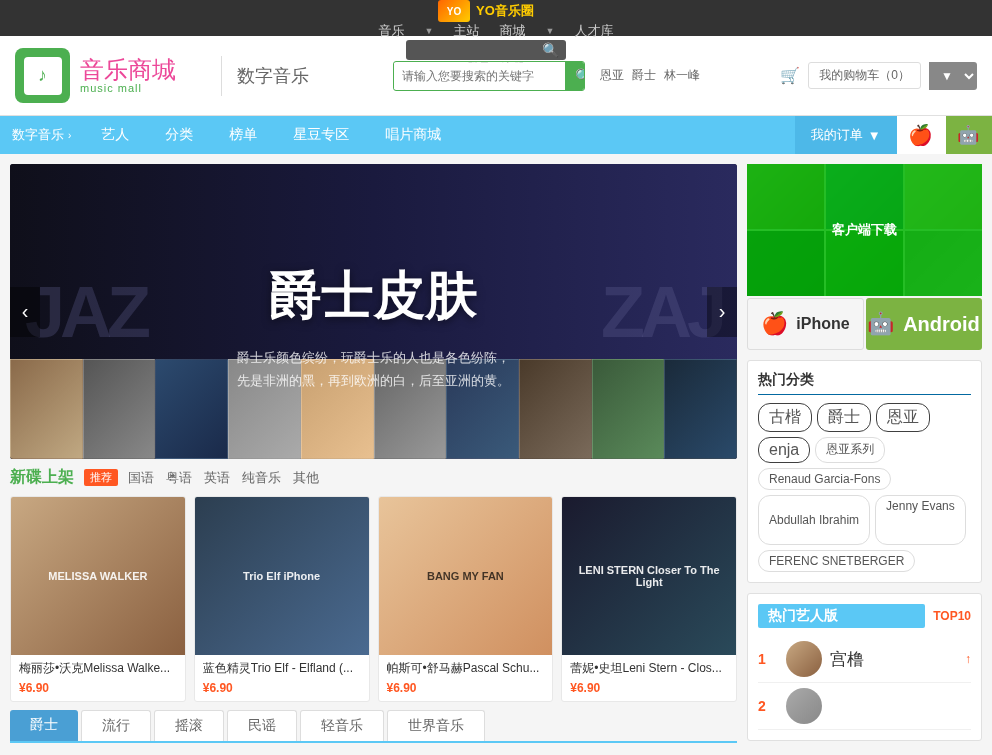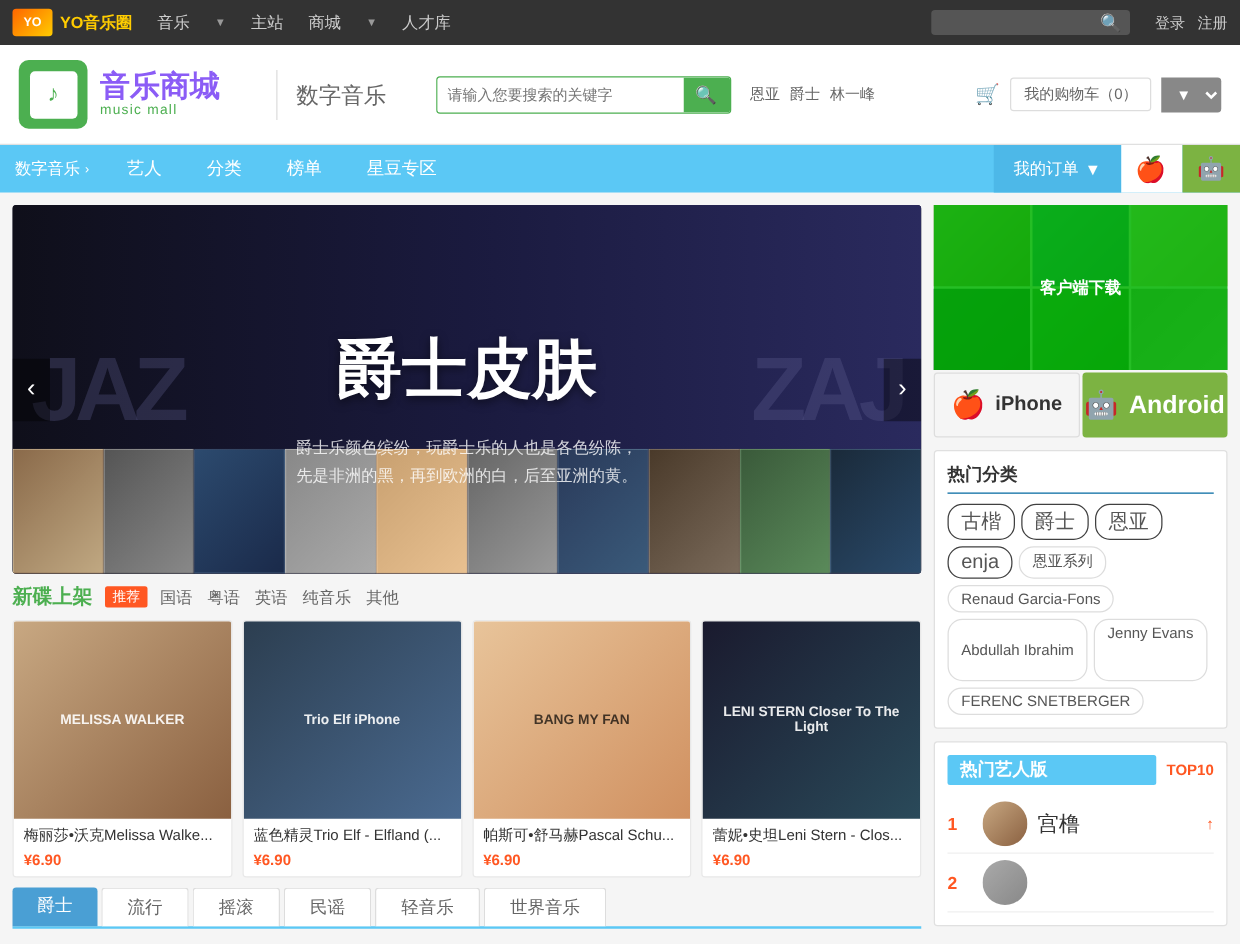"YO" .top-nav { flex-direction: none -> column }
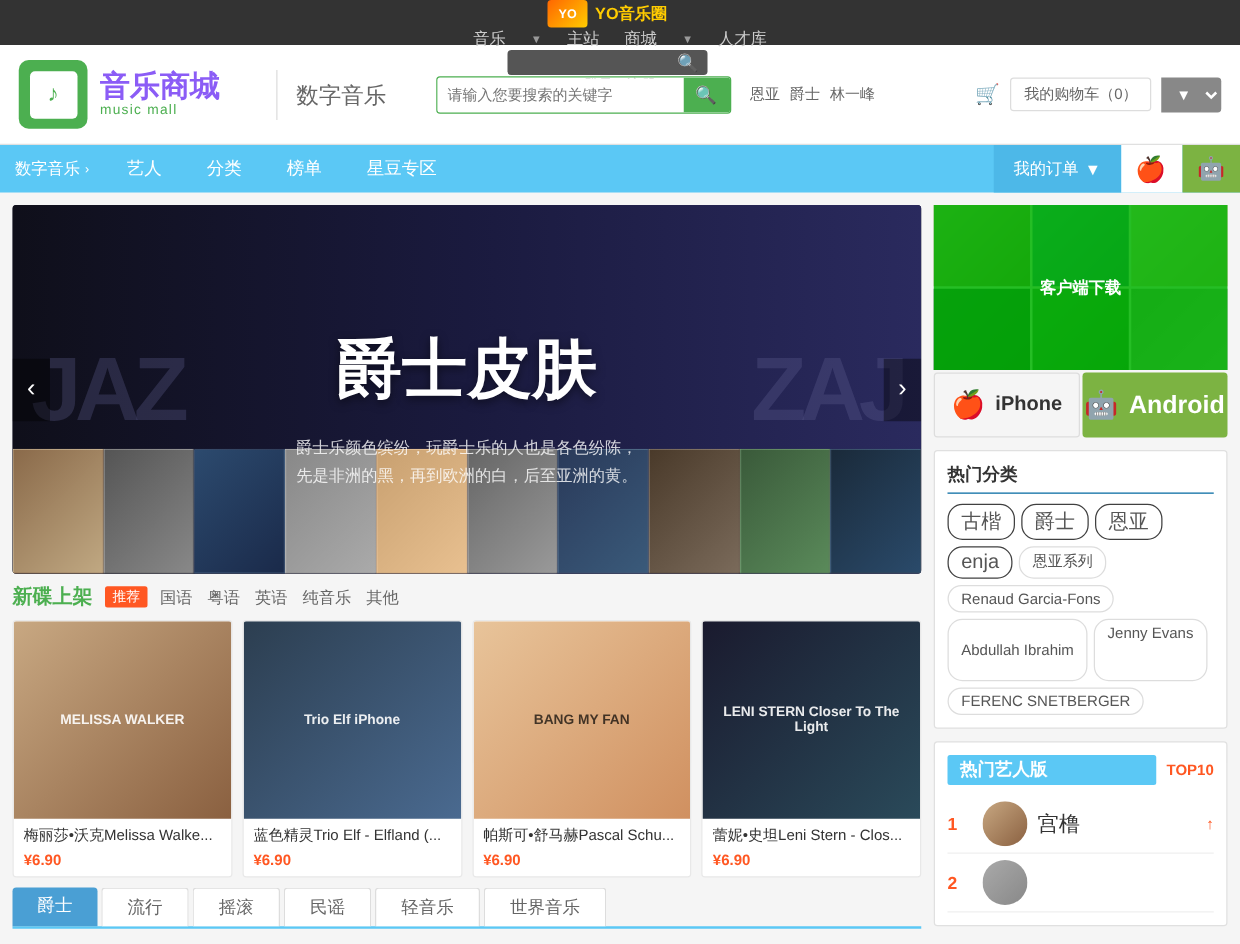"音乐商城" .logo-text-main { color: #8b5cf6 -> #ec4899; font-weight: bold -> normal }
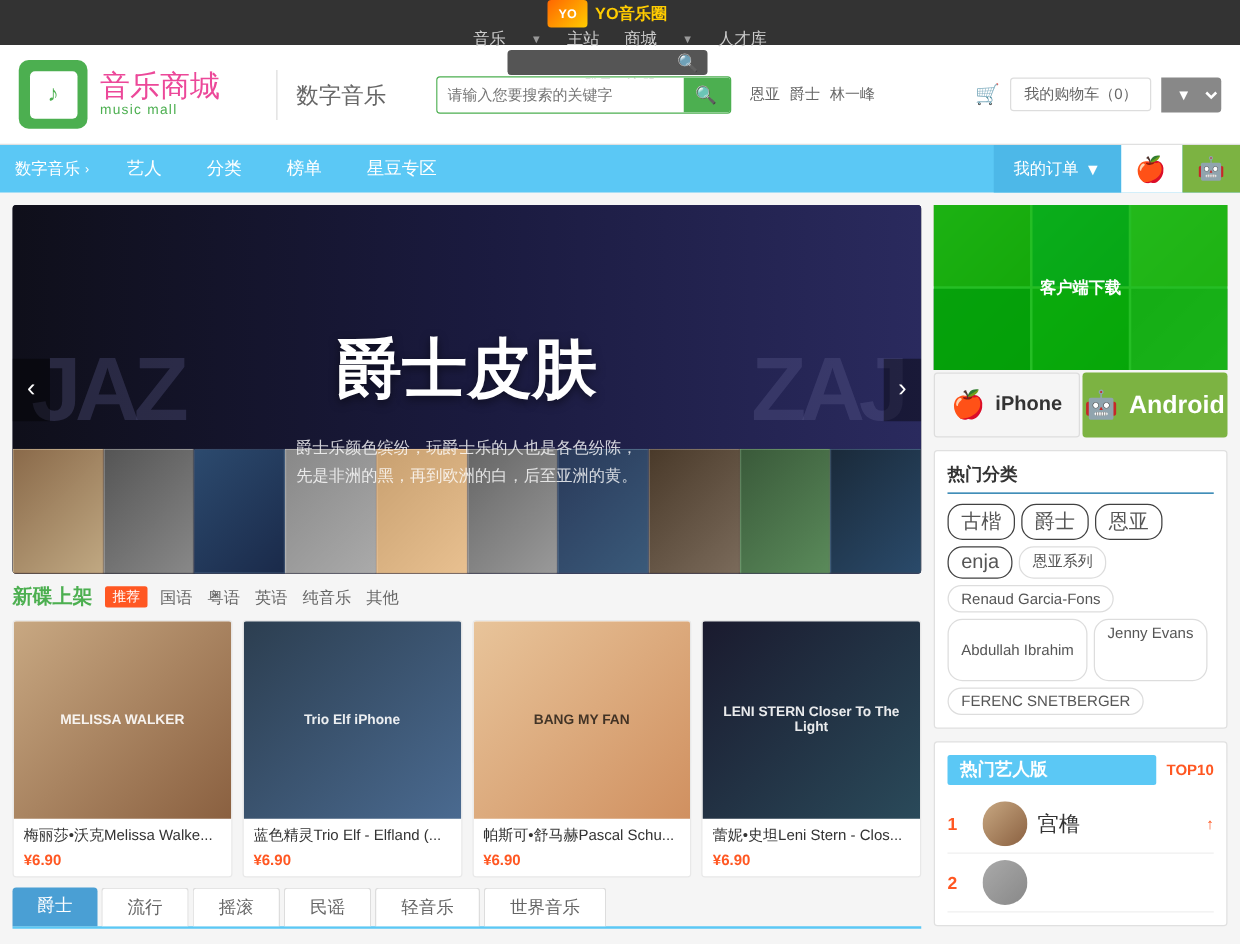"请输入您要搜索的关键字" .header-search { margin-left: none -> 44px; width: 236px -> 192px }
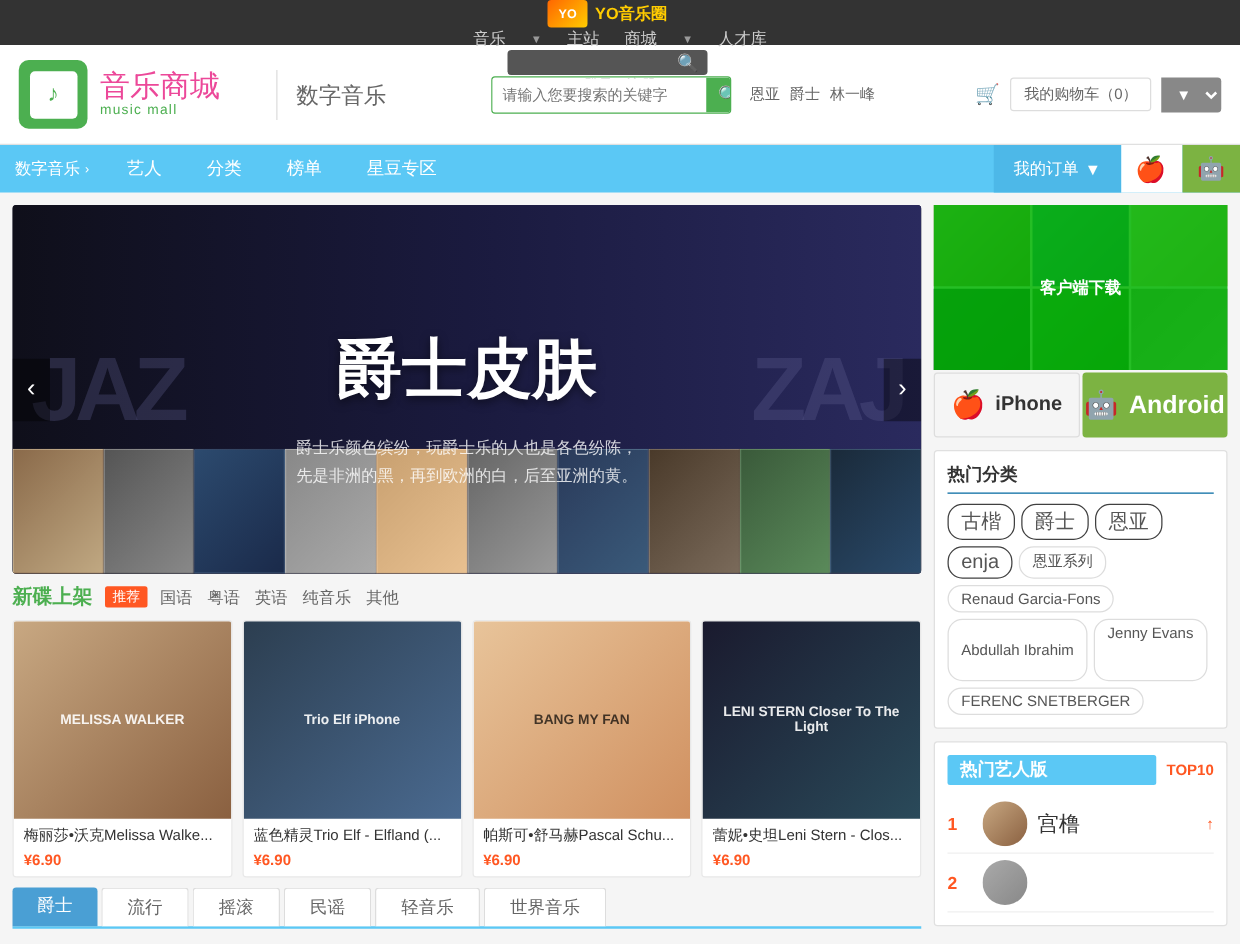"唱片商城" a.nav-item { html: none -> <a>唱片商城</a> }
